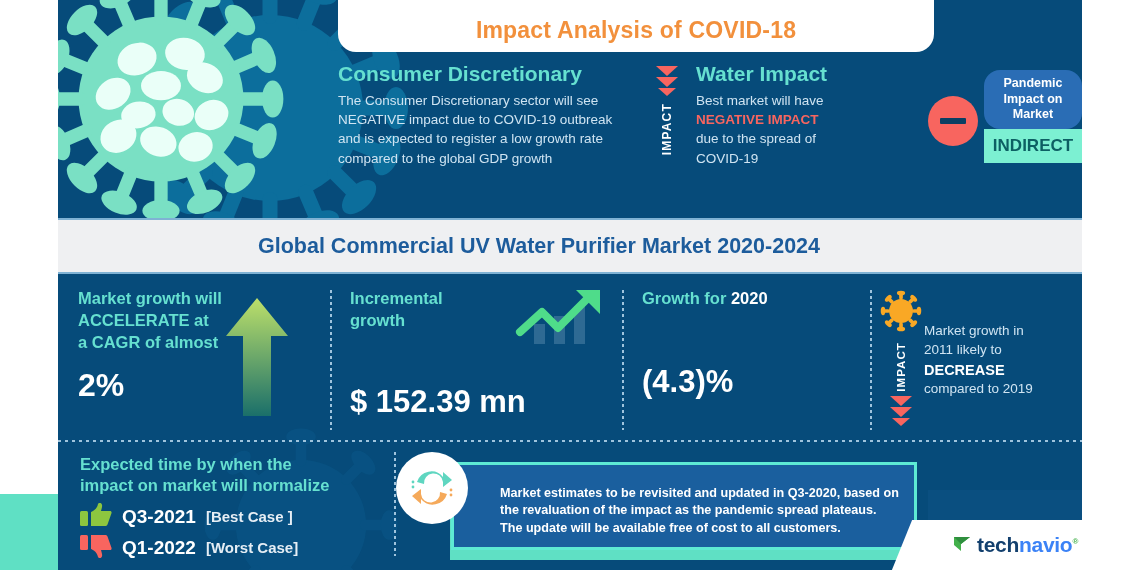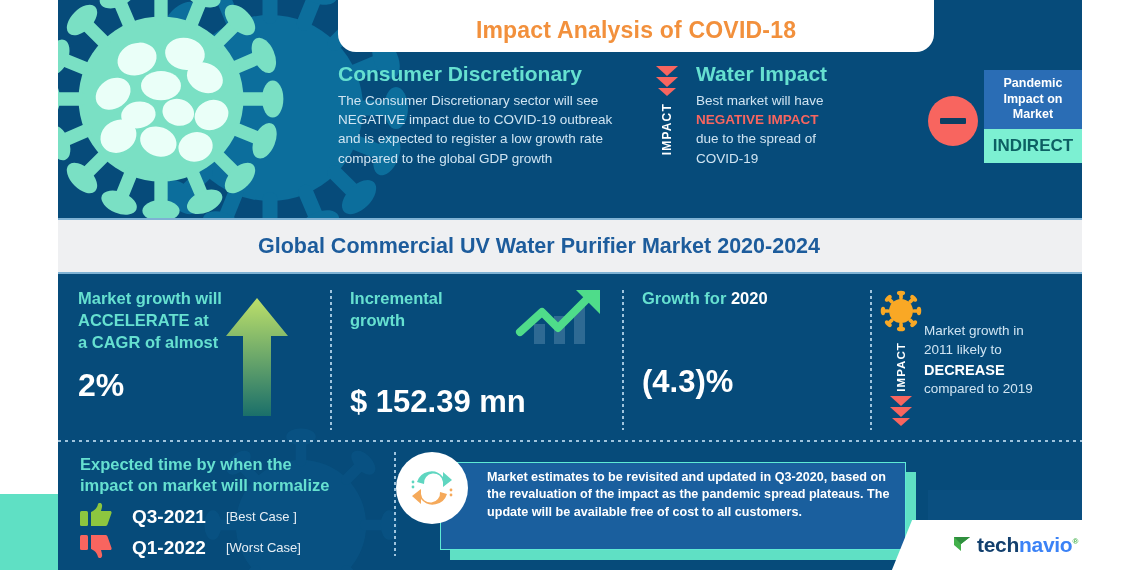"Pandemic Impact on Market" .badge-top { border-radius: none -> 16px }
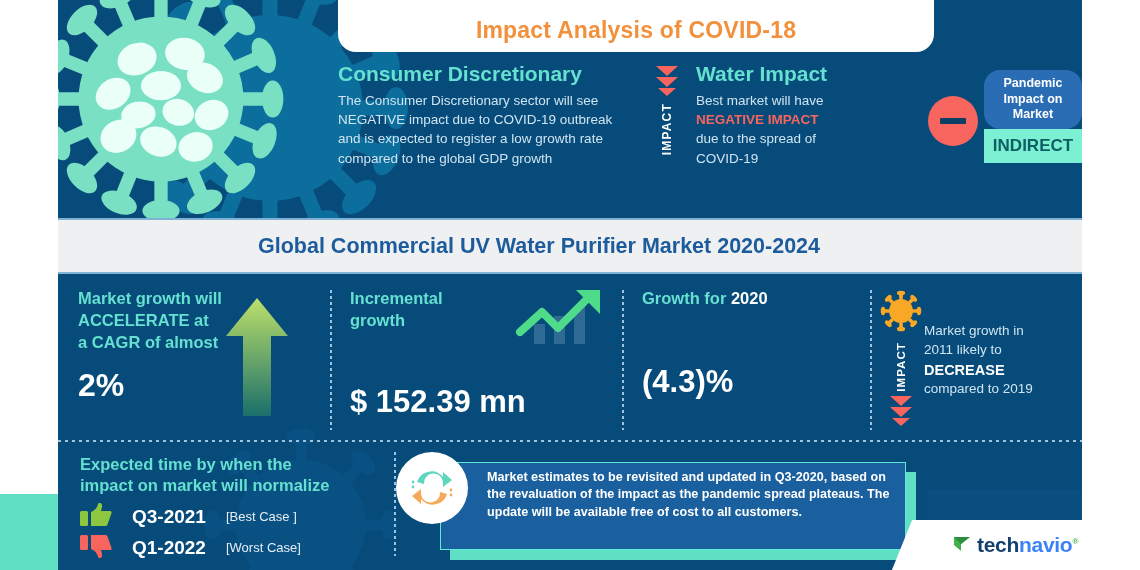"Market estimates to be revisited" .note-box { border: 1px solid #5eead4 -> 3px solid #5eead4; left: 44px -> 55px; padding: 6px 12px 0 46px -> 20px 12px 0 46px }
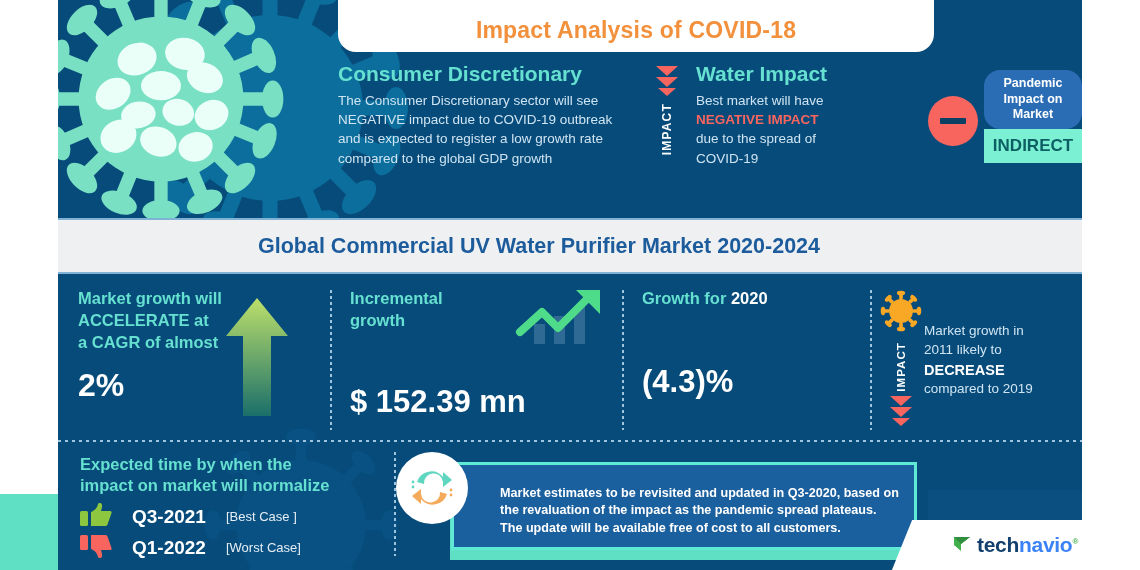"Q3-2021" .case-row { gap: 20px -> 10px }
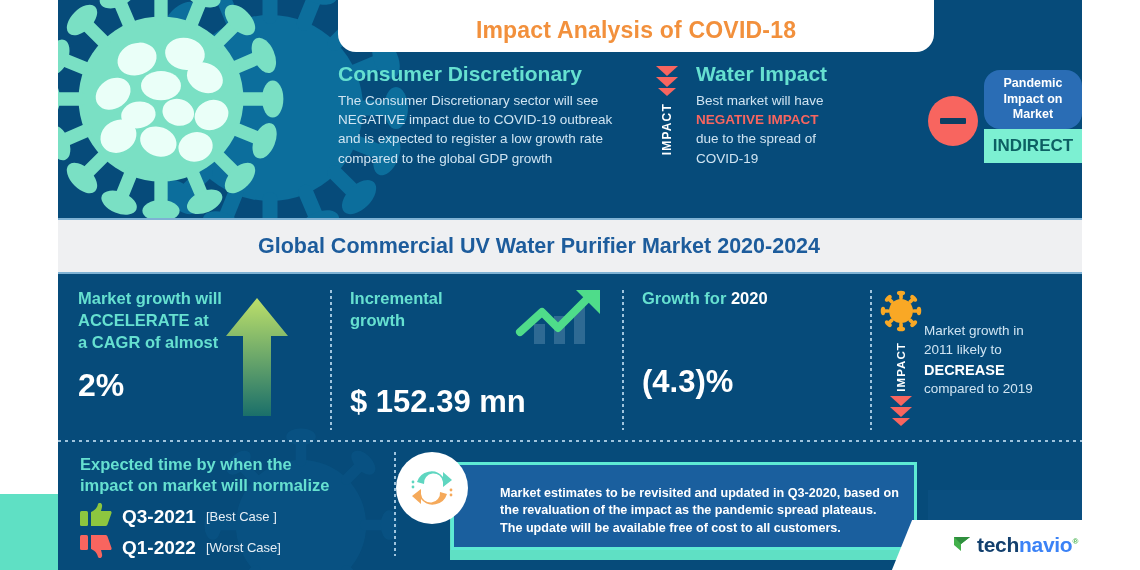"[Best Case ]" .case-tag { font-size: 13px -> 15px; font-weight: normal -> bold }
